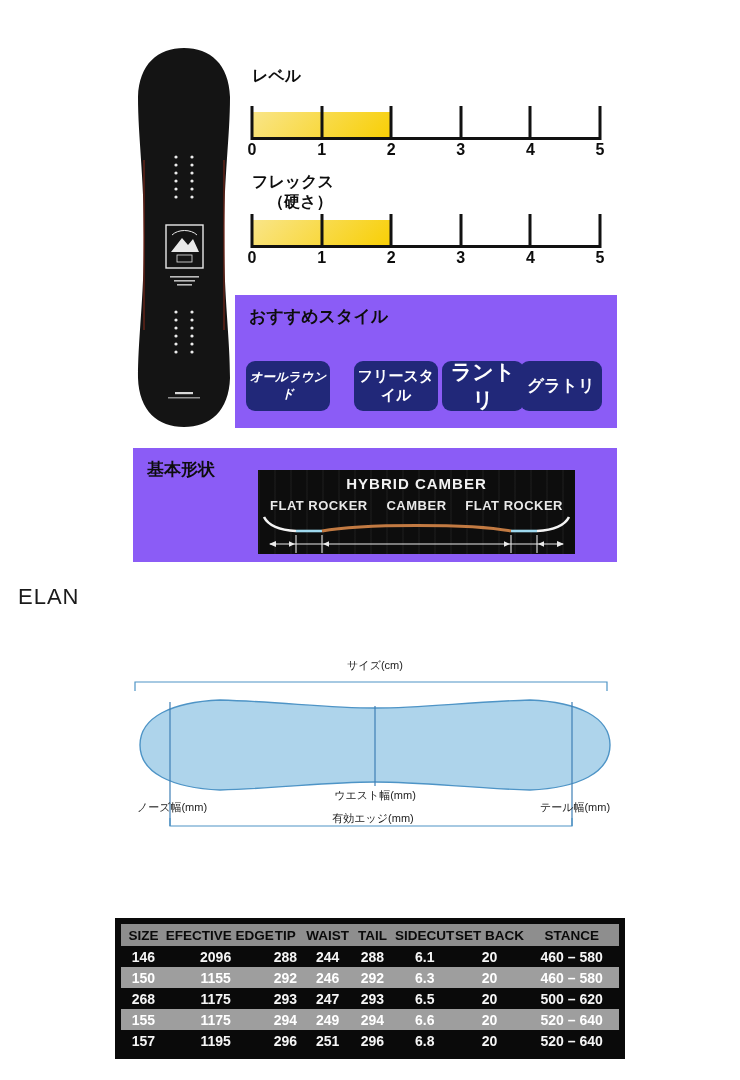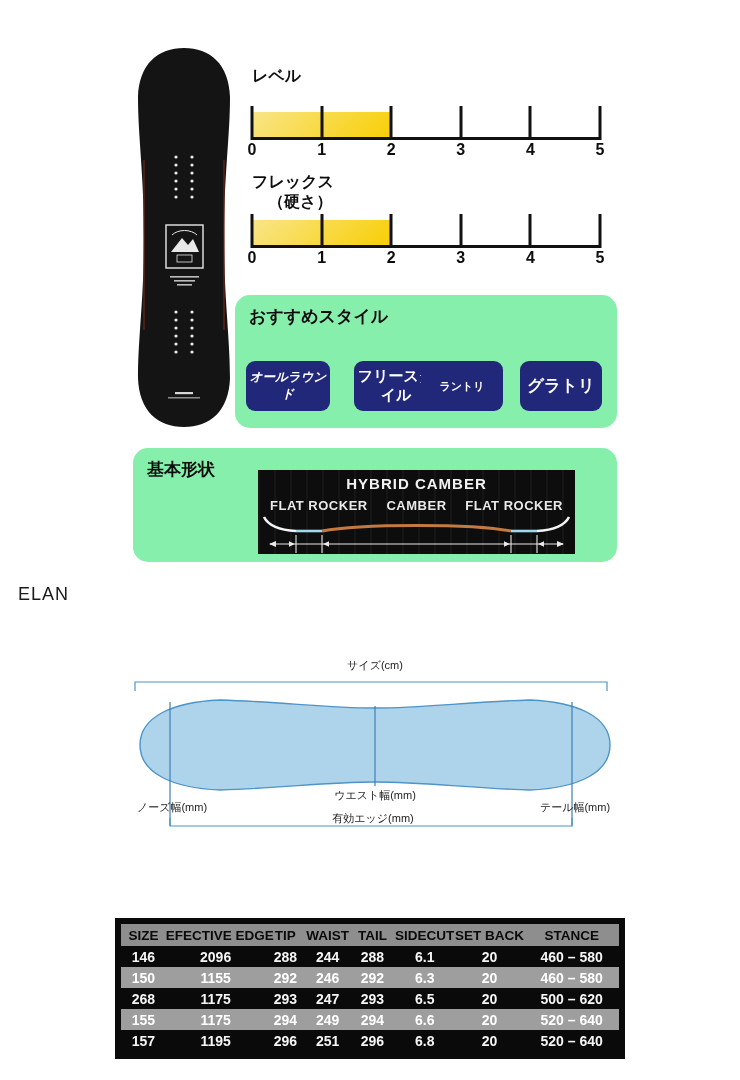"おすすめスタイル" .panel { background: #86efac -> #8b5cf6; border-radius: 15px -> none }
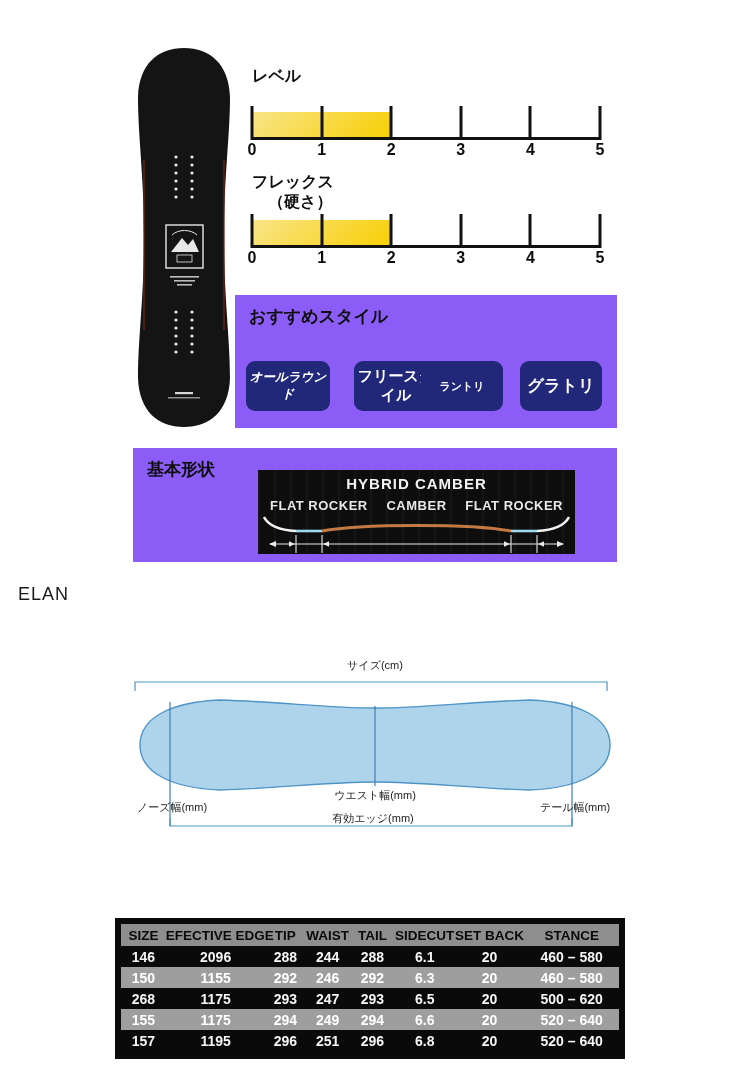"ラントリ" #style-btn-2 { font-size: 11px -> 21px; left: 186px -> 207px }
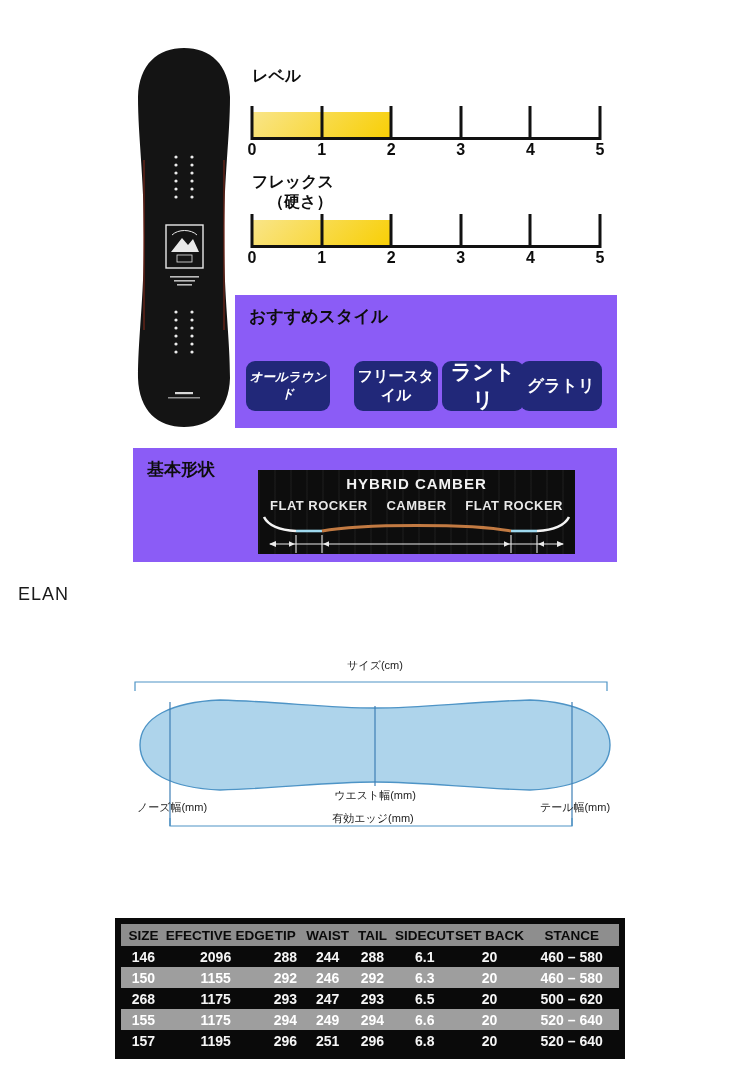"ELAN" .brand { font-size: 18px -> 22px }
